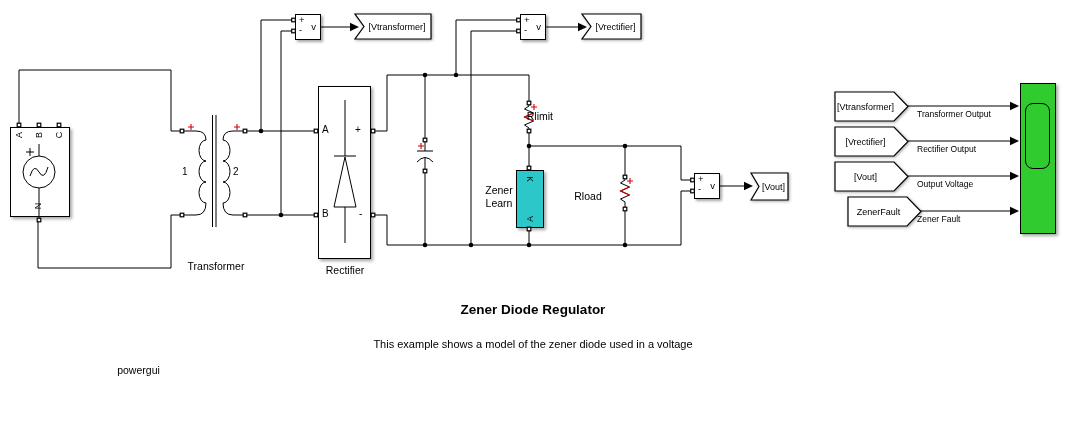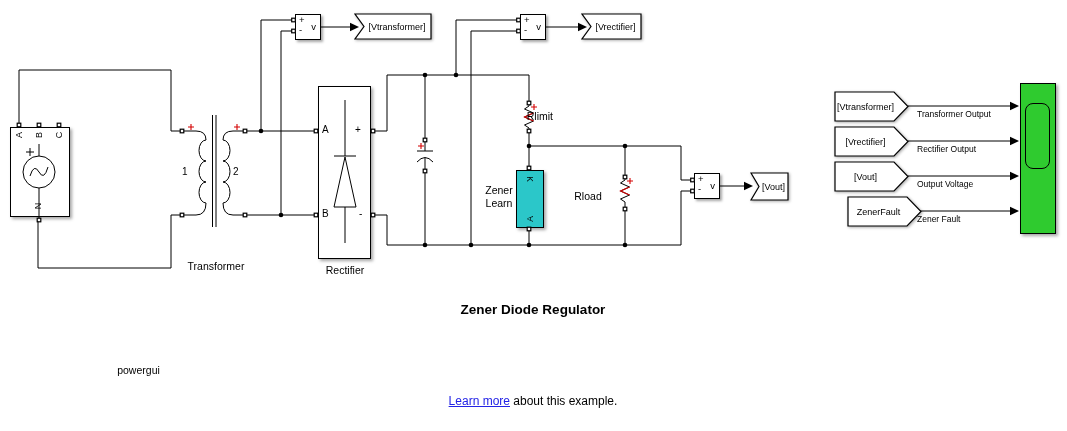"This example shows a model" div { html: none -> <div>This example shows a model of the zener diode used in a voltage</div> }
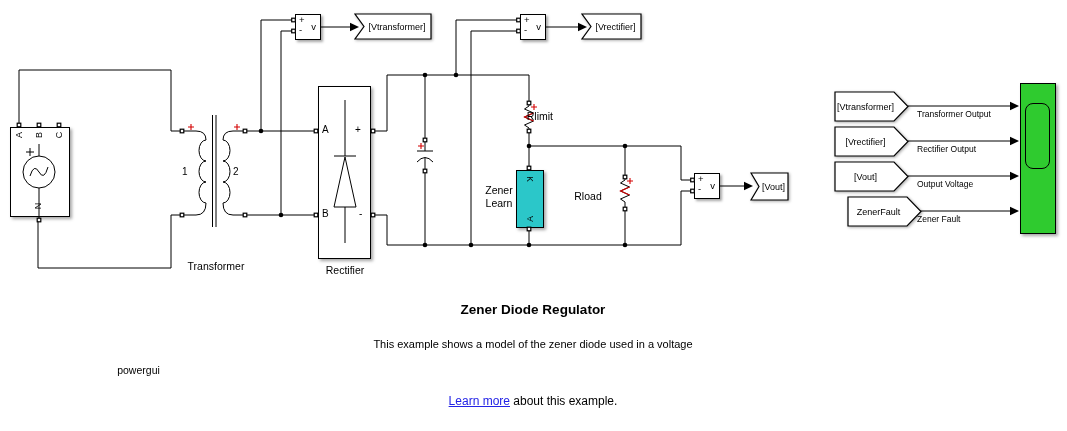"Learn more about this example." div { html: <div> <span>Learn more</span><span> about this example.</span> </div> -> none }
